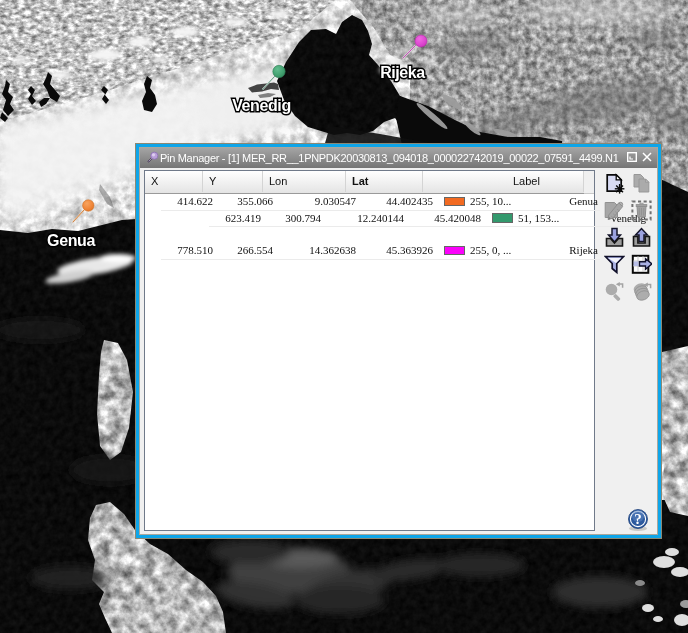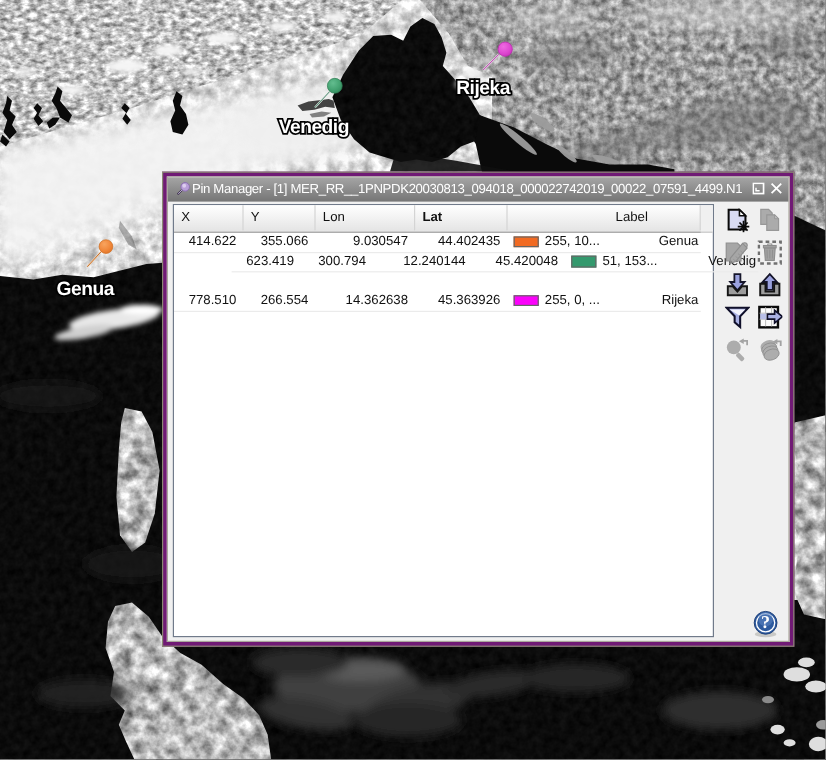"Pin Manager - [1]" #dlg { background: #701a75 -> #0ea5e9 }
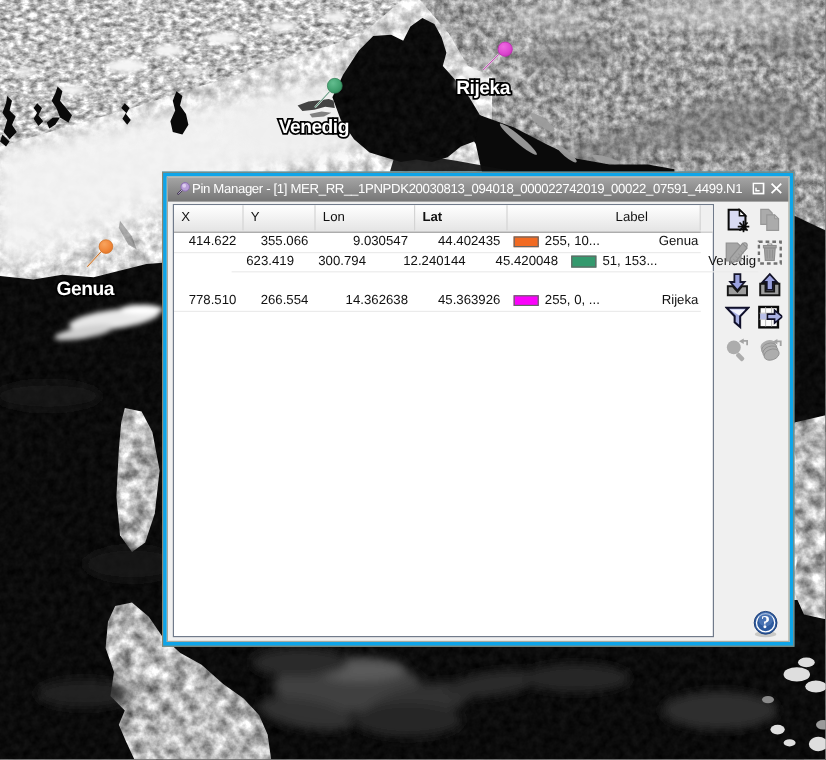"414.622" .tr { font-family: none -> Liberation Serif, serif; left: 0 -> 16px }
